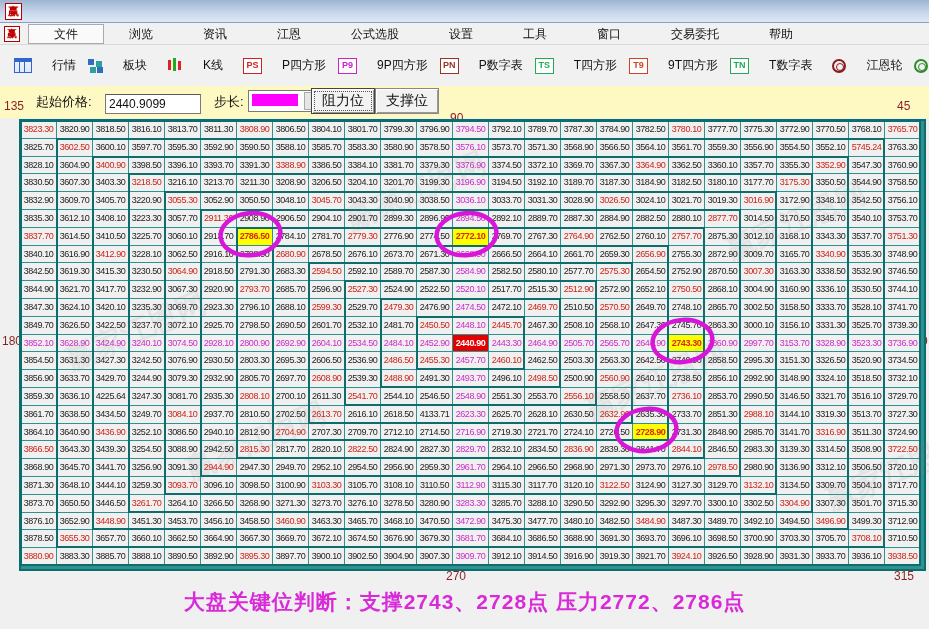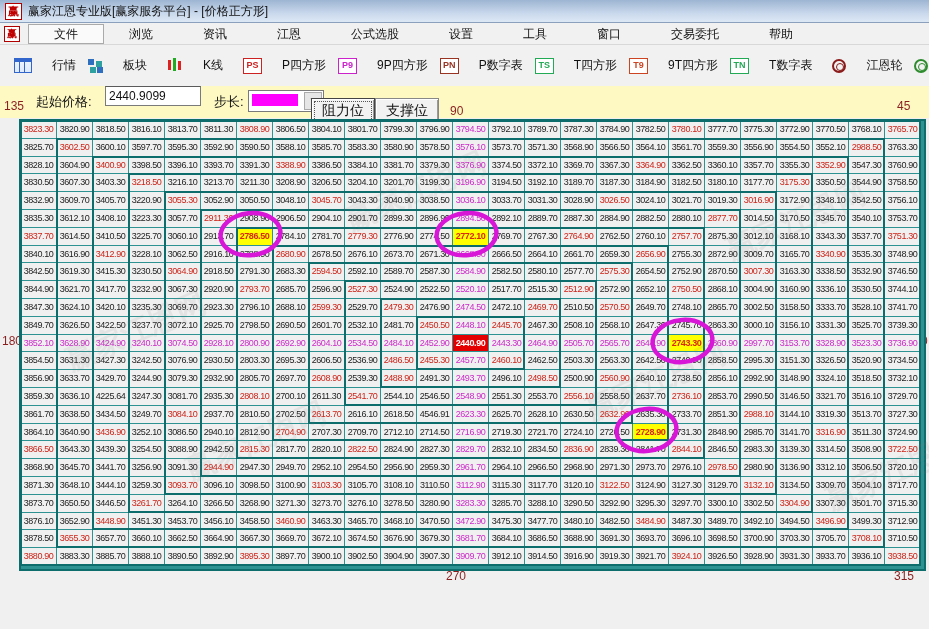"赢家江恩专业版[赢家服务平台] - [价格正方形]" div.title { html: <div>赢家江恩专业版[赢家服务平台] - [价格正方形]</div> -> none }
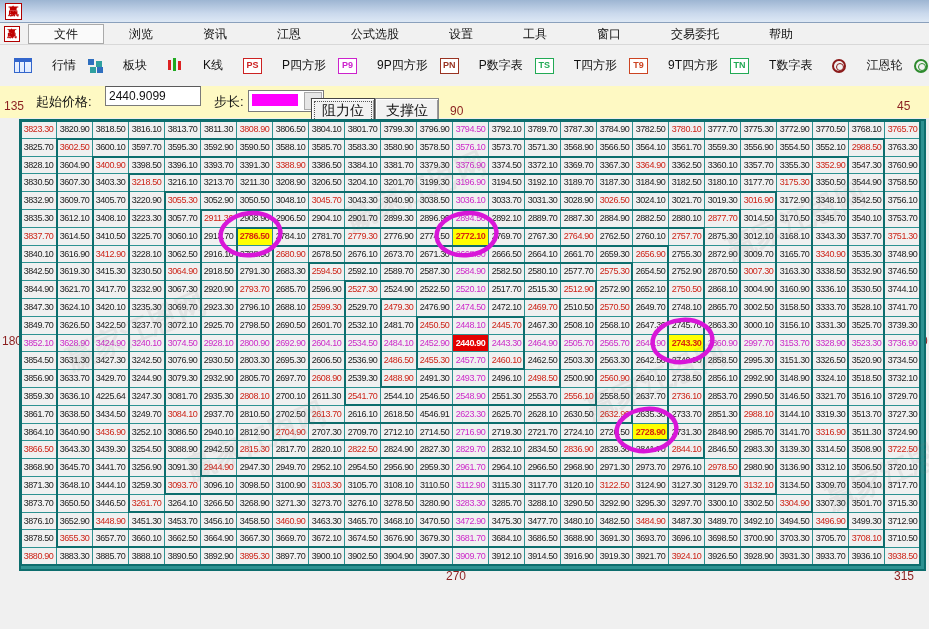"2440.9099" .price-input { top: 0 -> 8px }
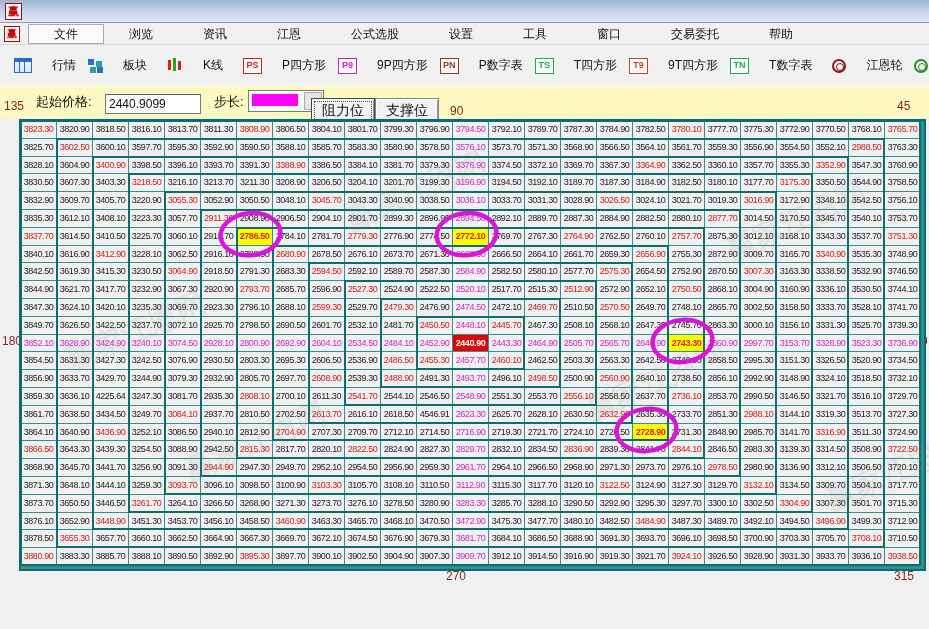"阻力位" .btn { top: 12px -> 2px }
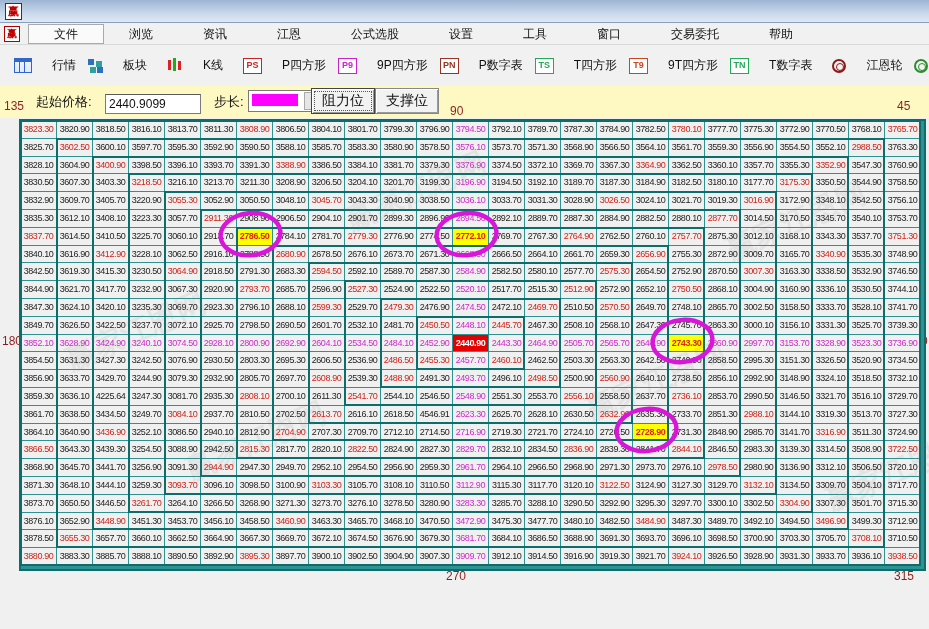"90" span.angle { top: 104px -> 111px }
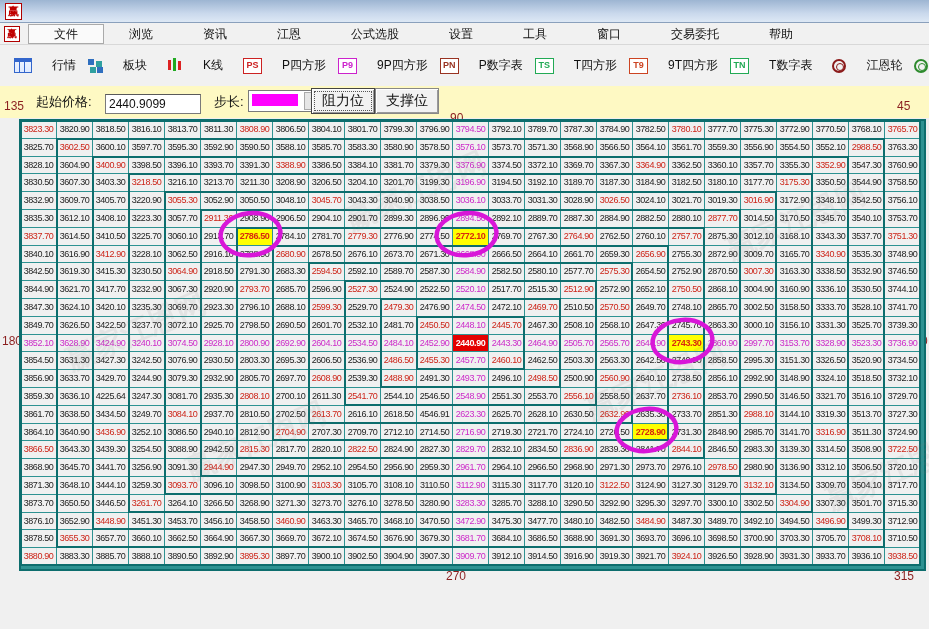"2988.50" div.cell { text: 2988.50 -> 5745.24 }
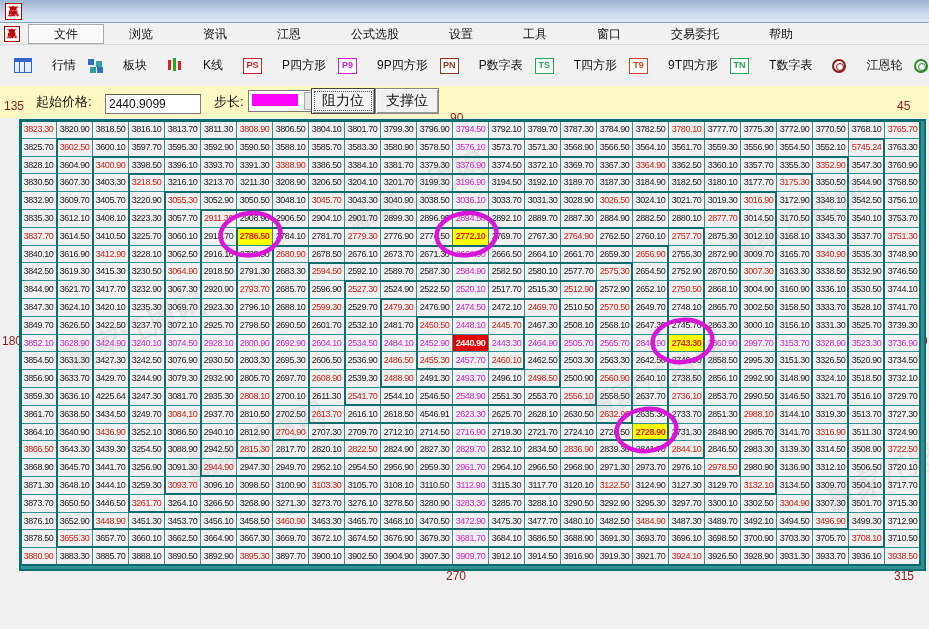"4546.91" div.cell { text: 4546.91 -> 4133.71 }
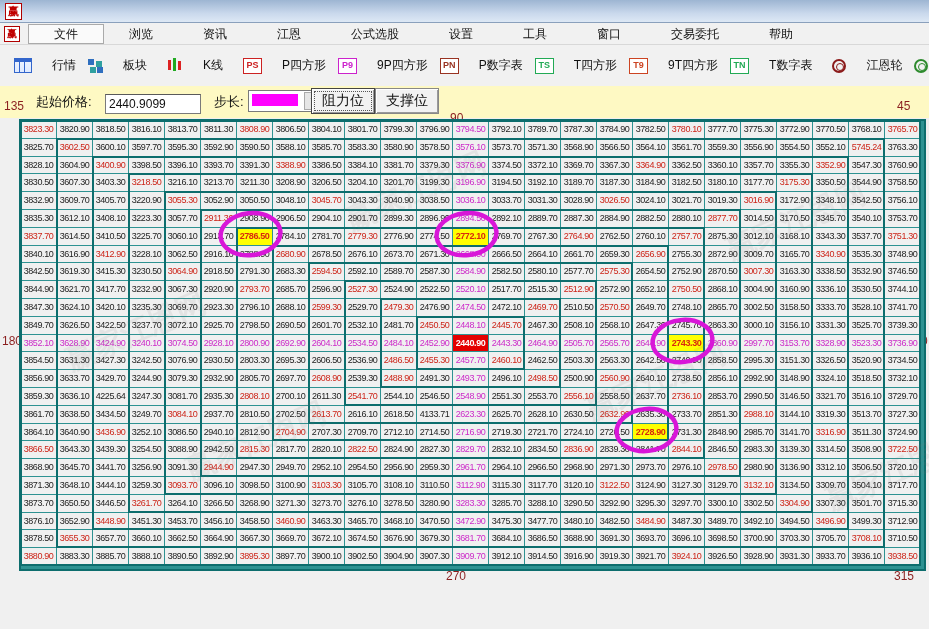"大盘关键位判断：支撑2743、2728点 压力2772、2786点" div.footer-text { html: none -> <div>大盘关键位判断：支撑2743、2728点 压力2772、2786点</div> }
